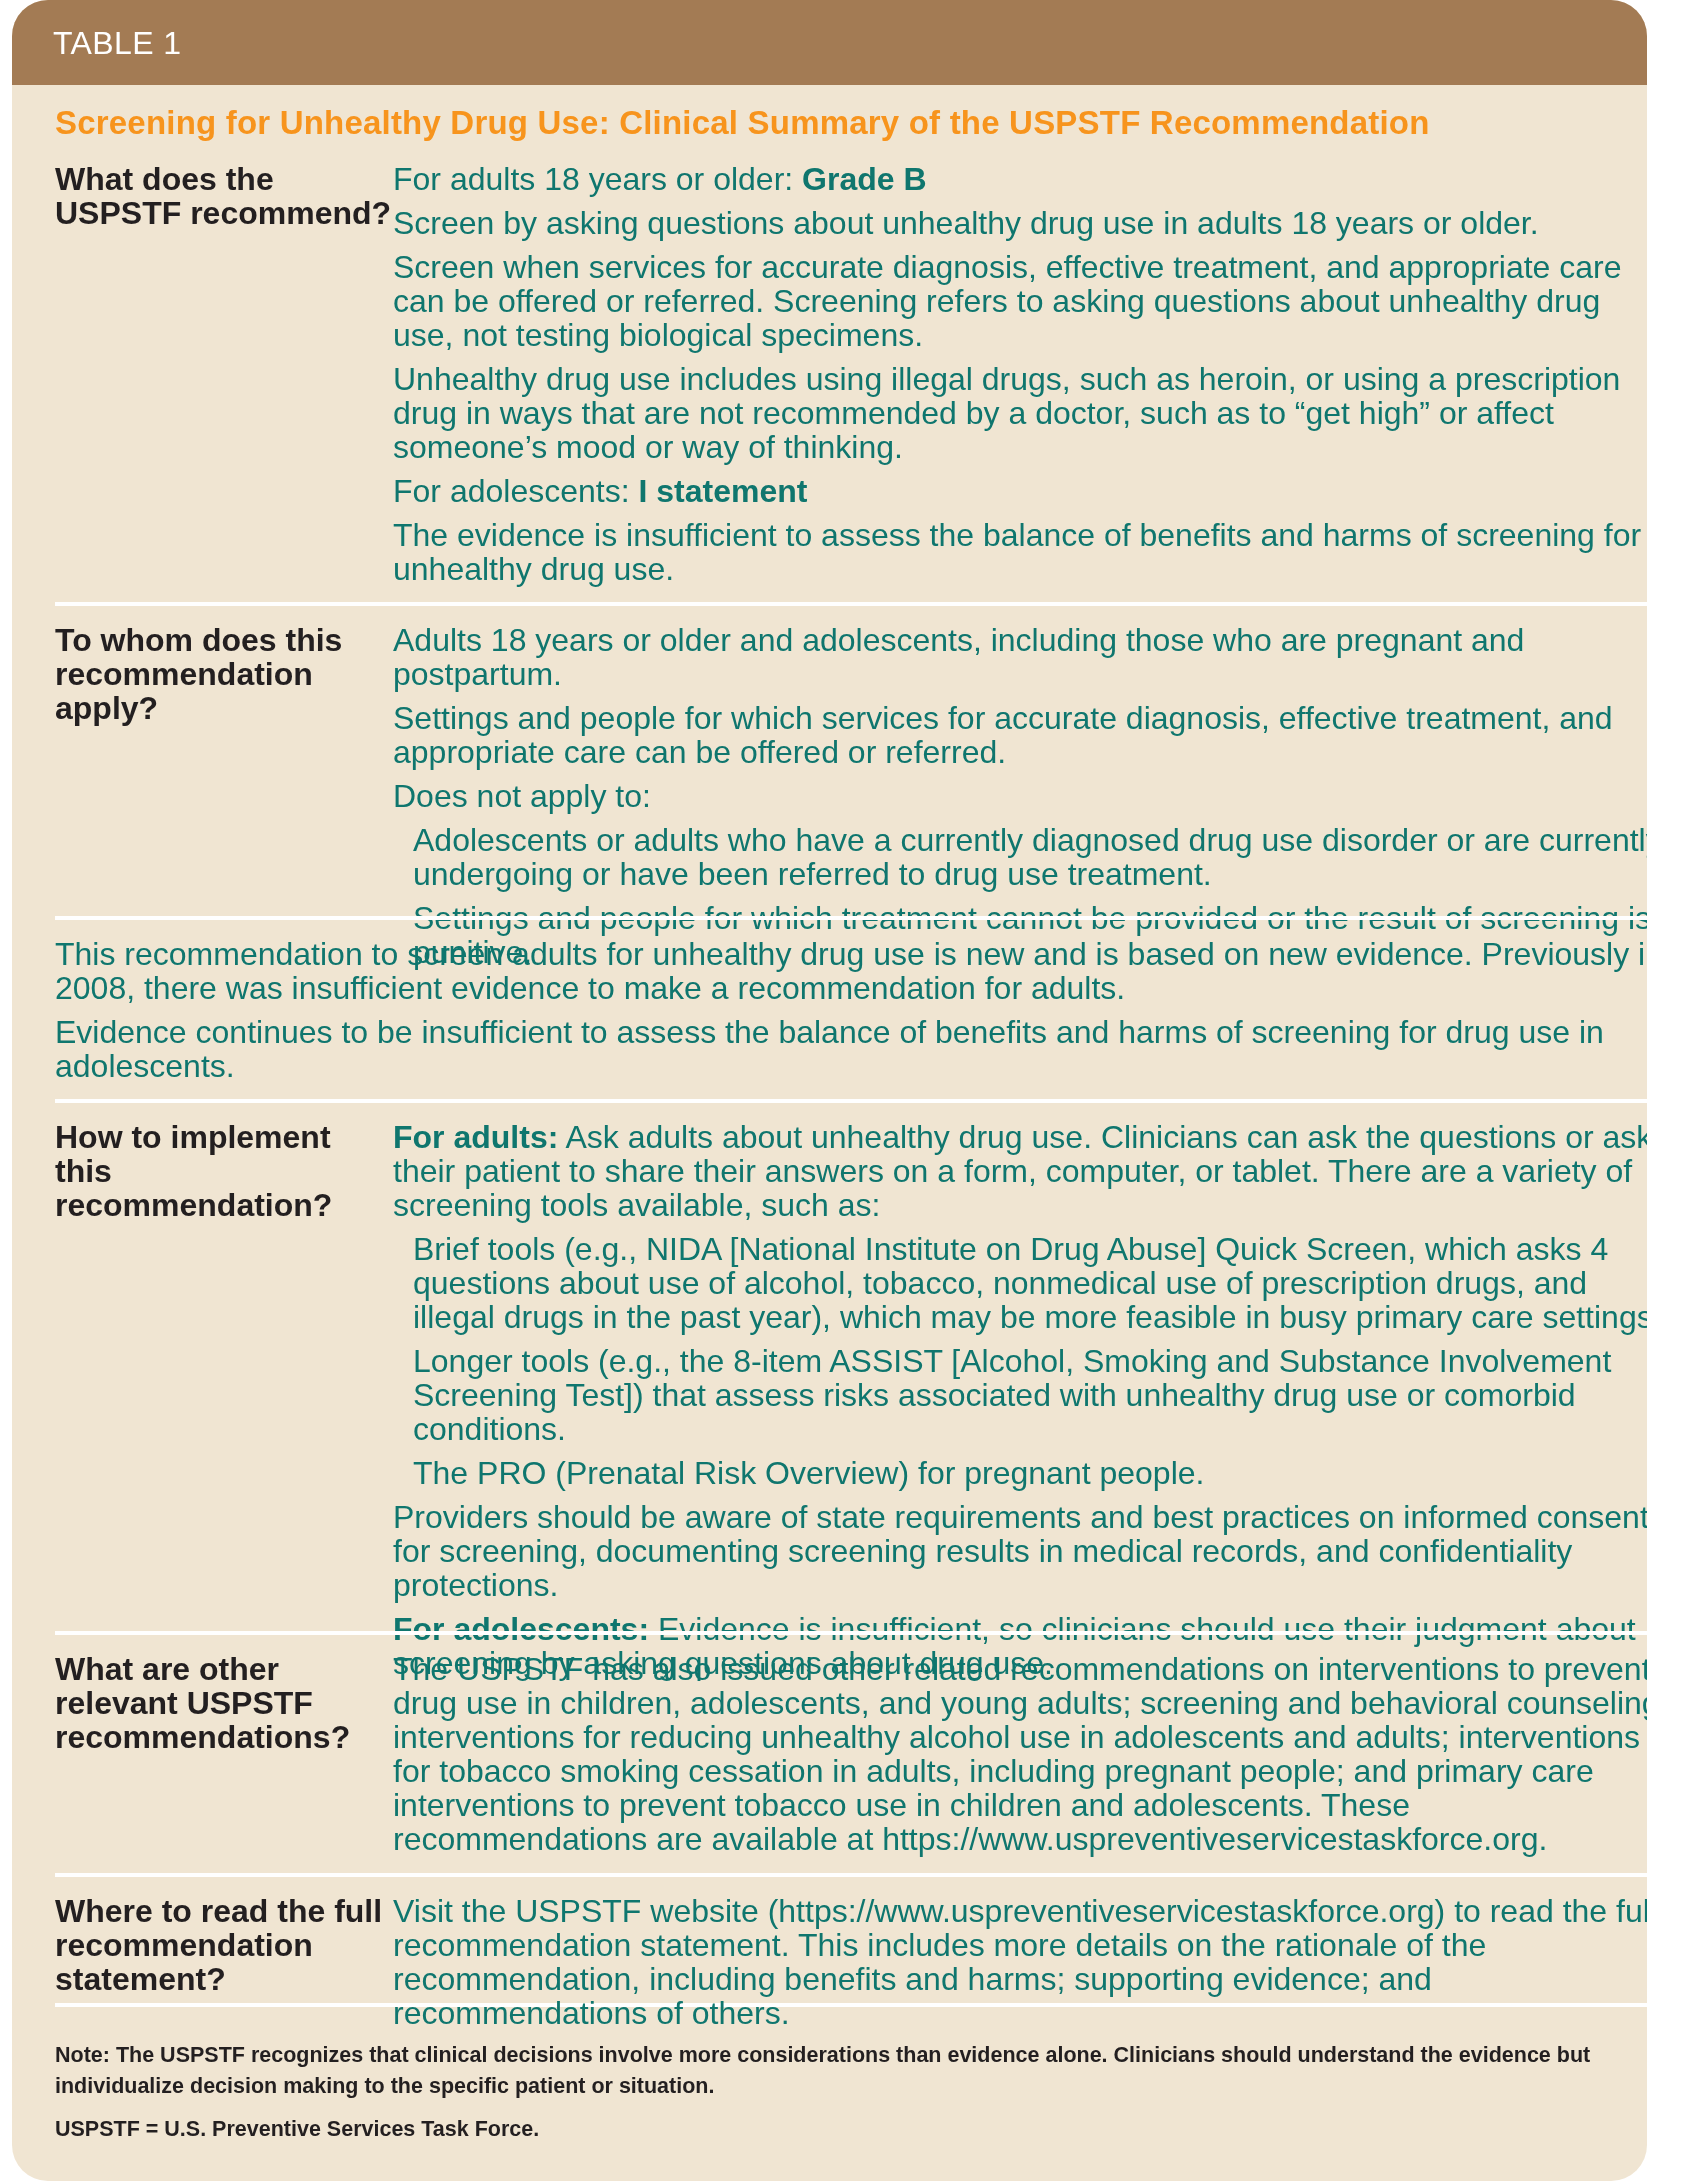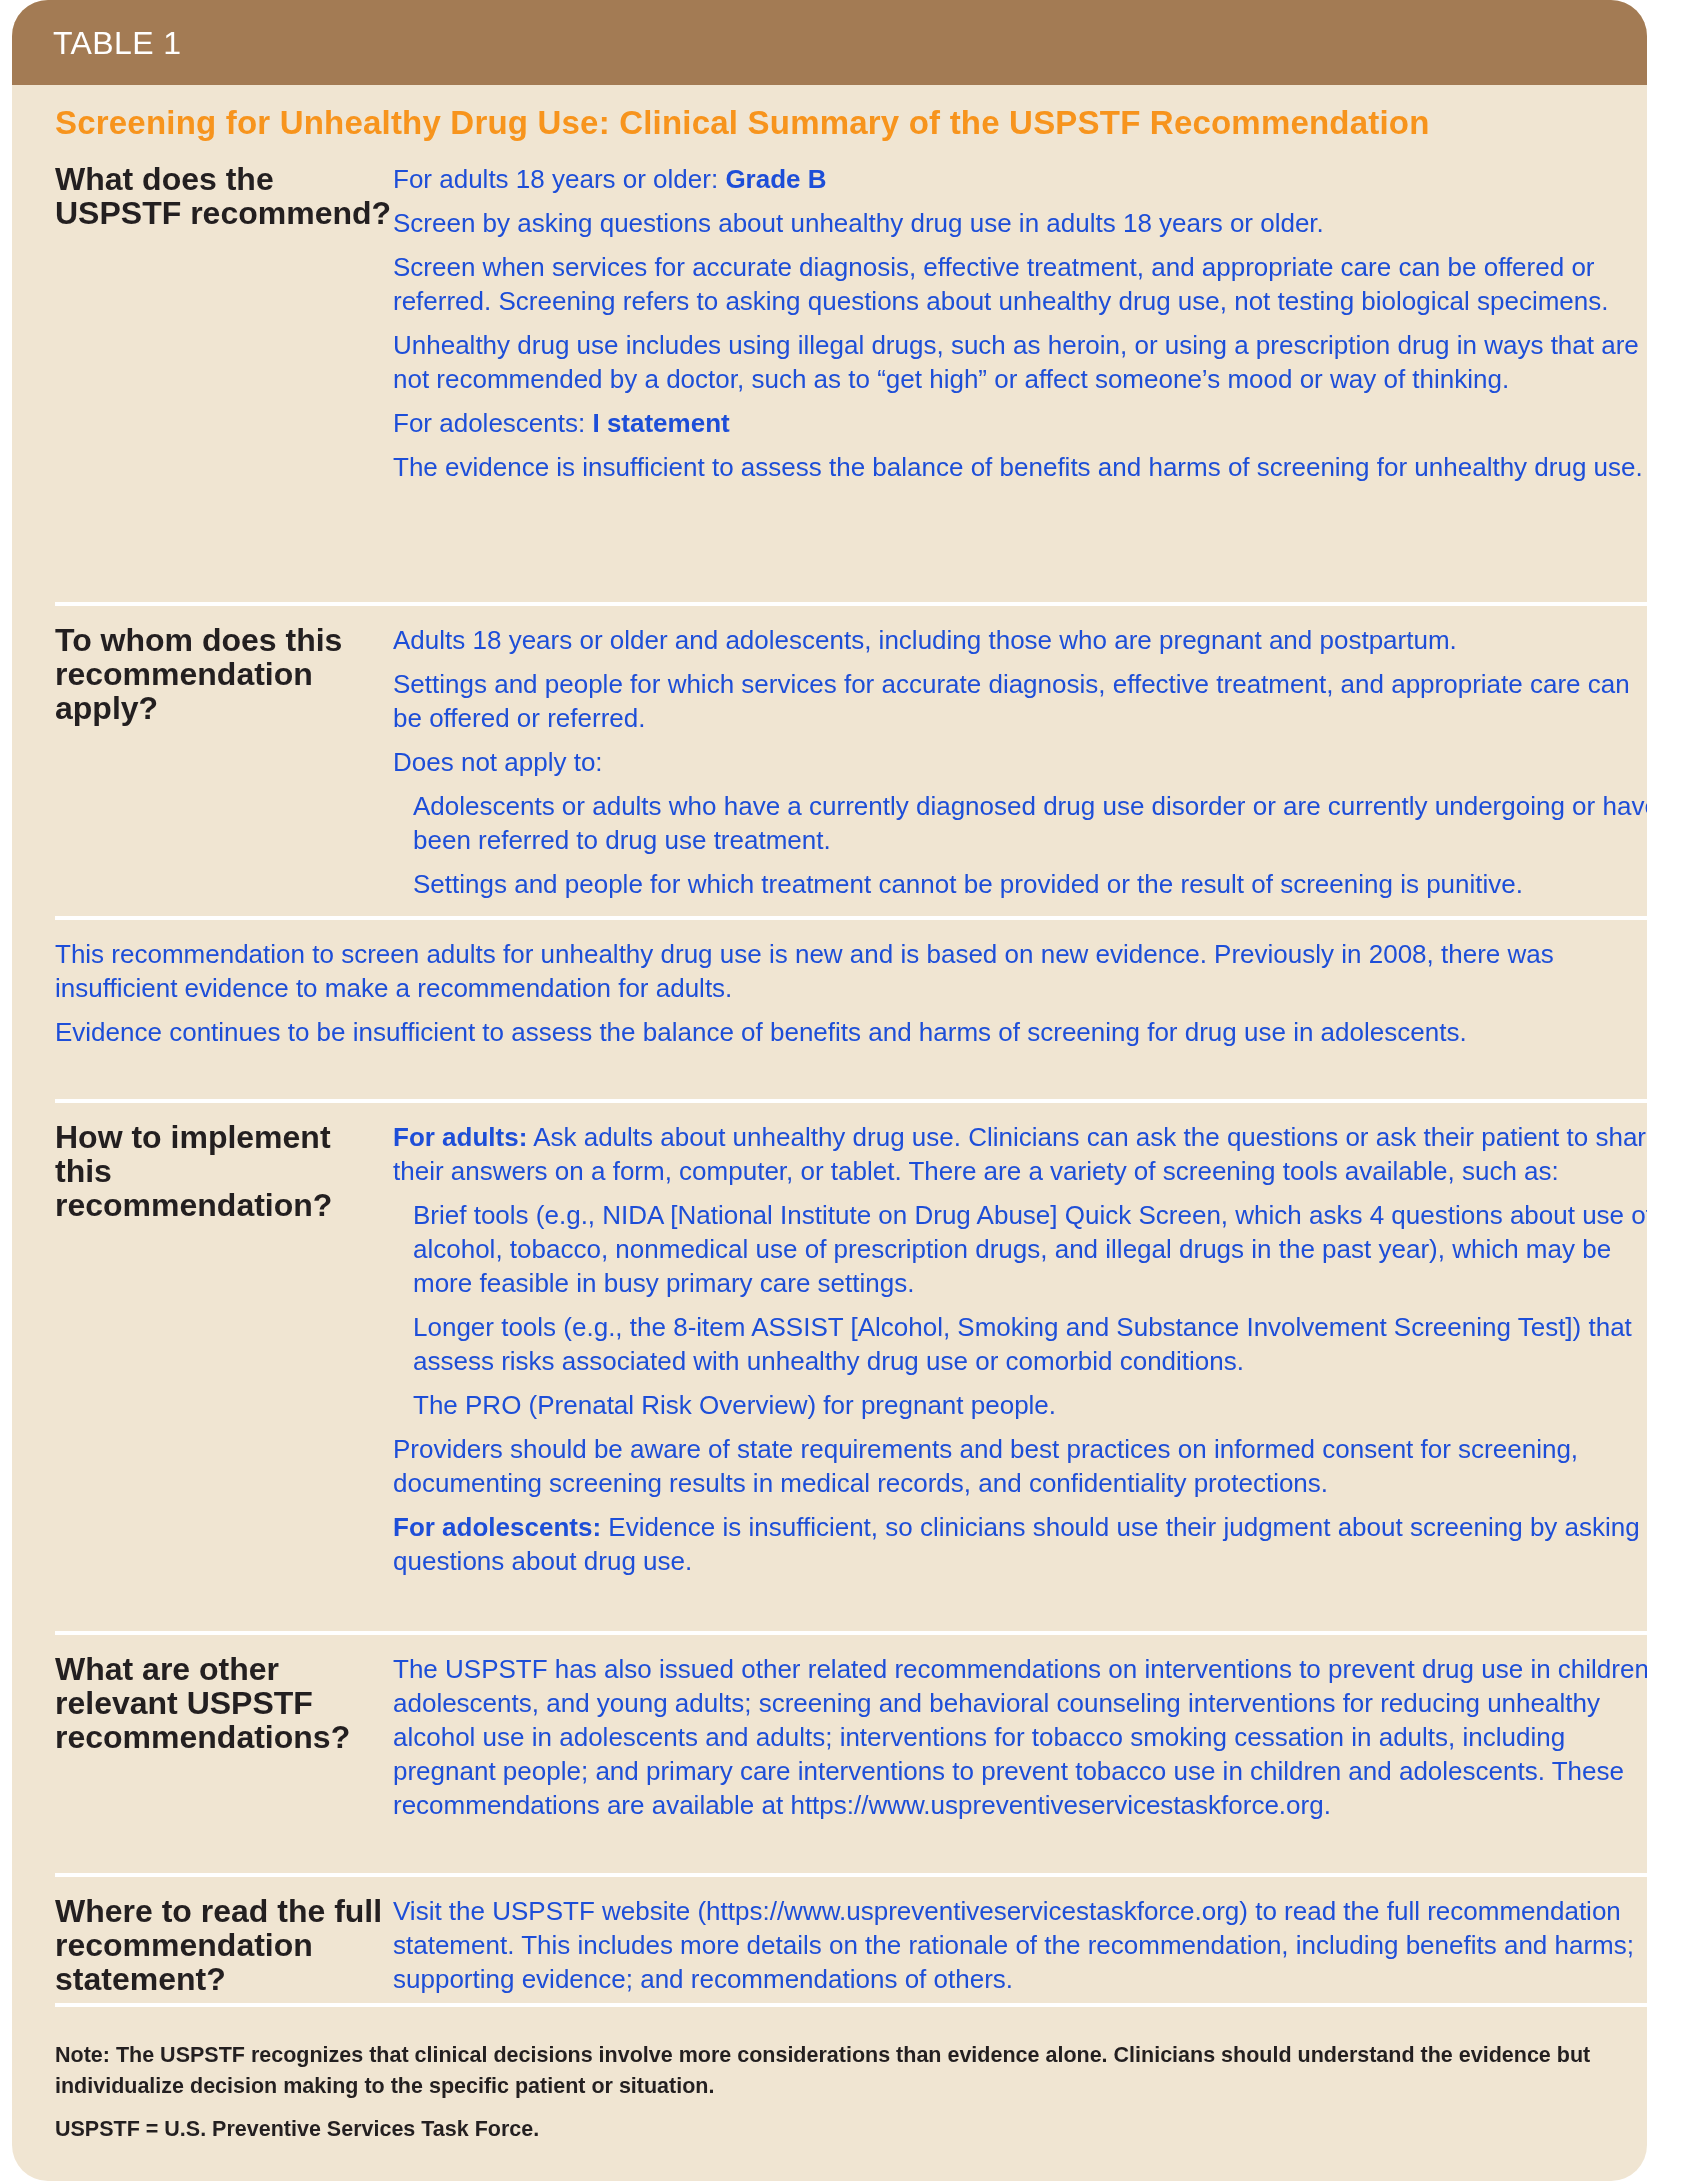"For adults 18 years or" .a { color: #1d4ed8 -> #0f766e; font-size: 26px -> 32px }
